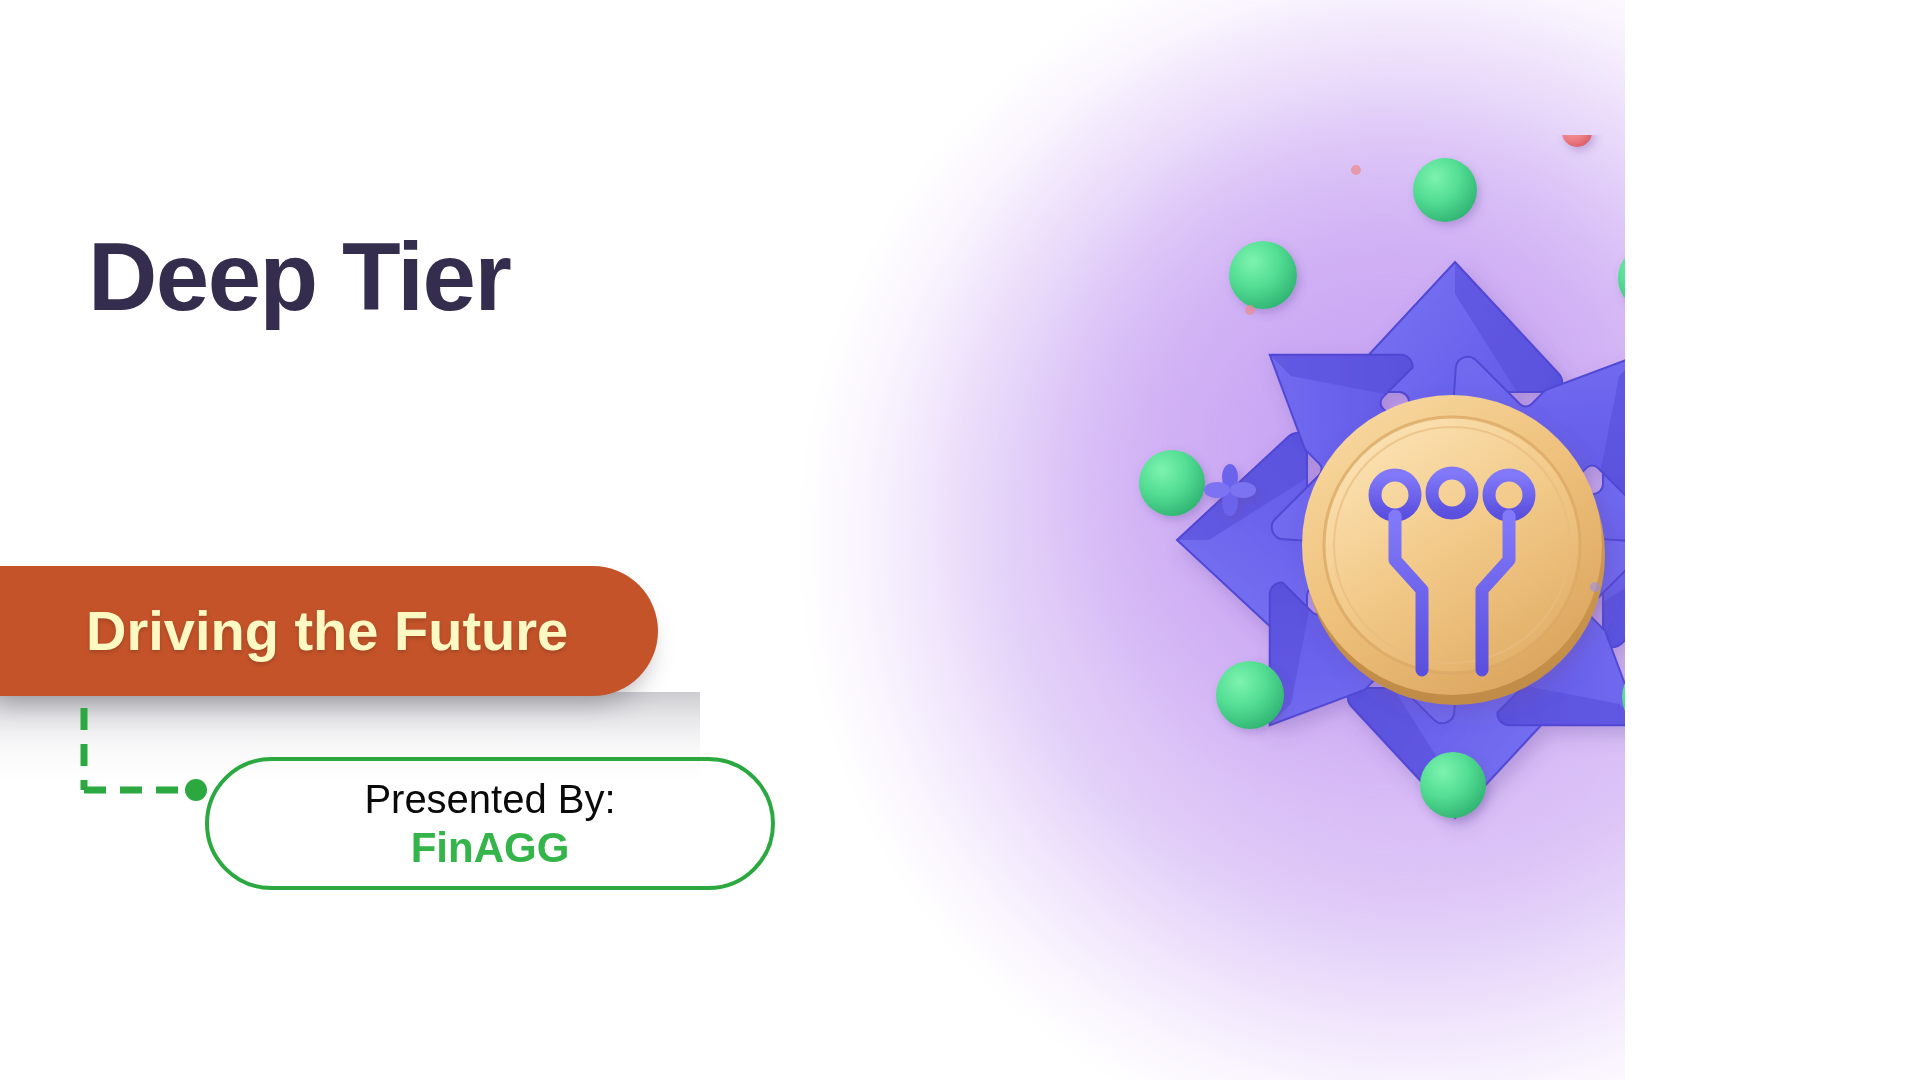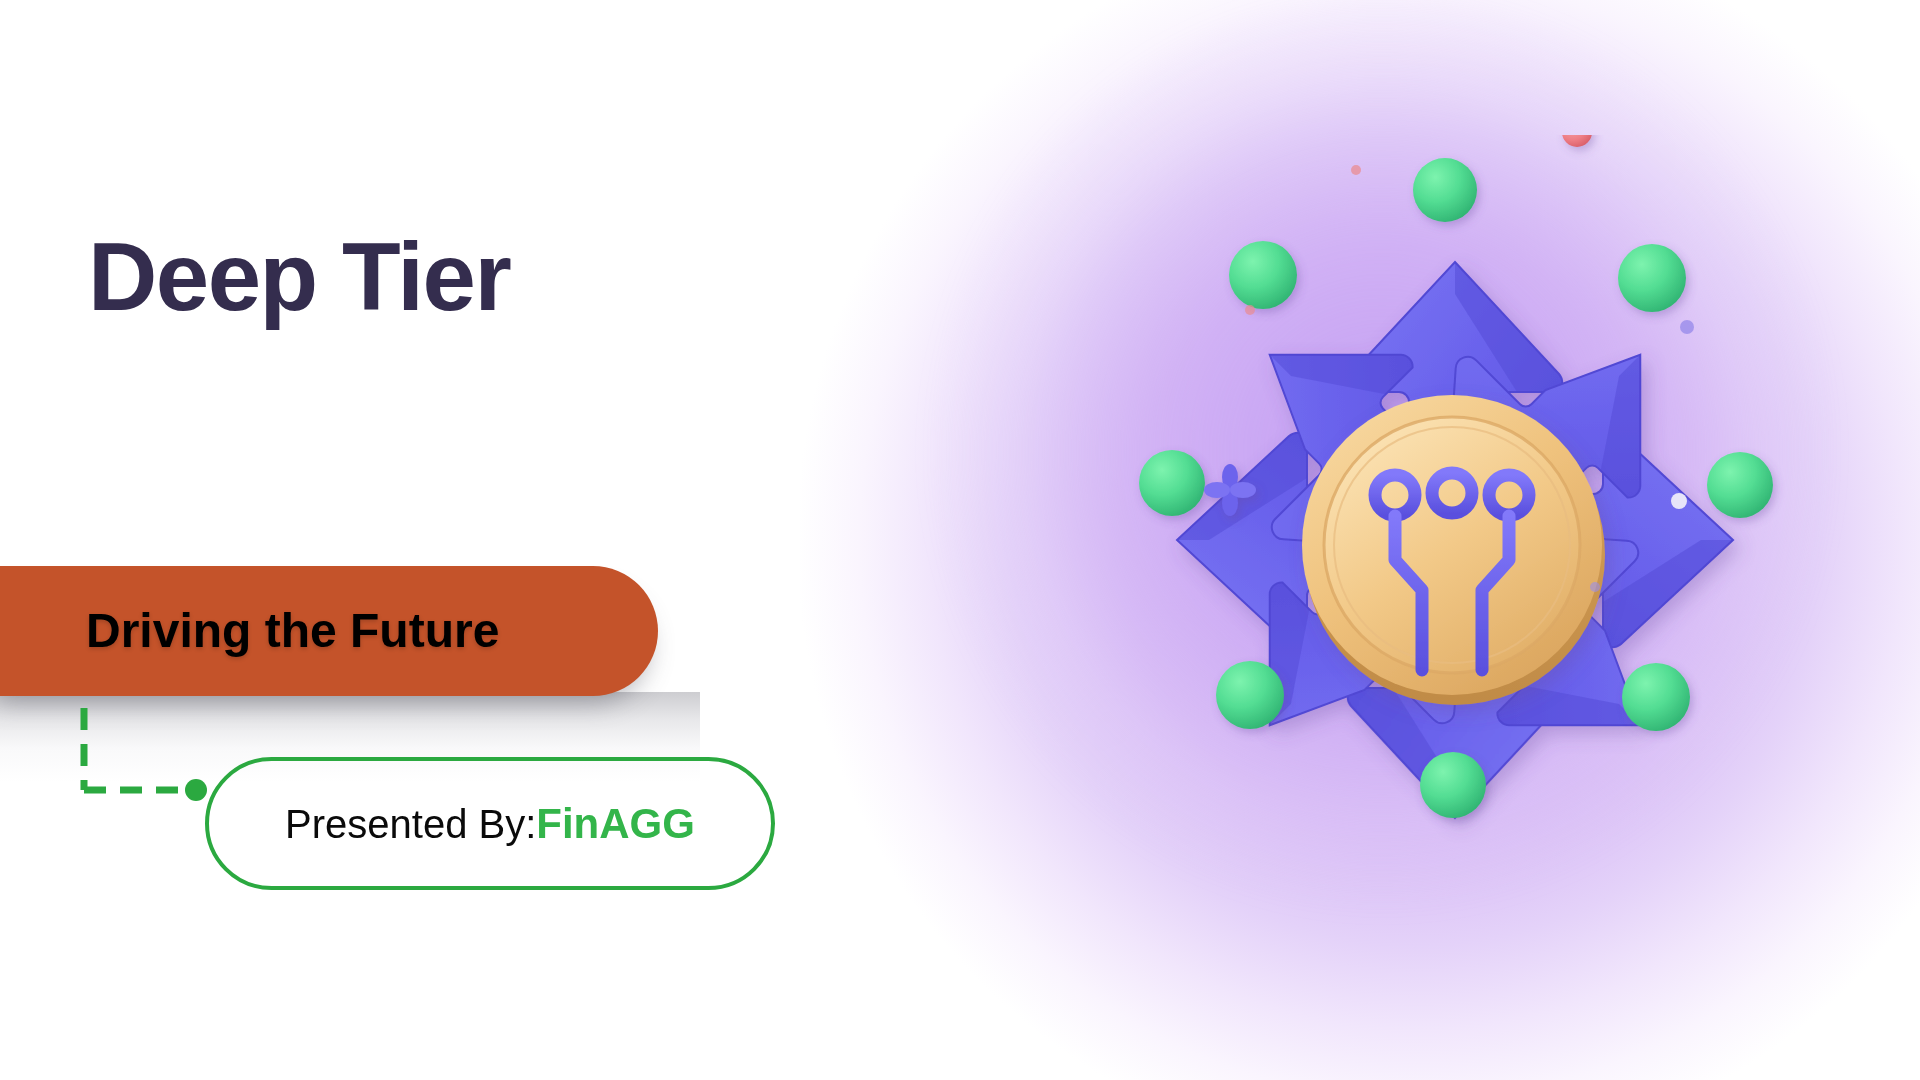"Deep Tier" #slide { width: 1920px -> 1625px }
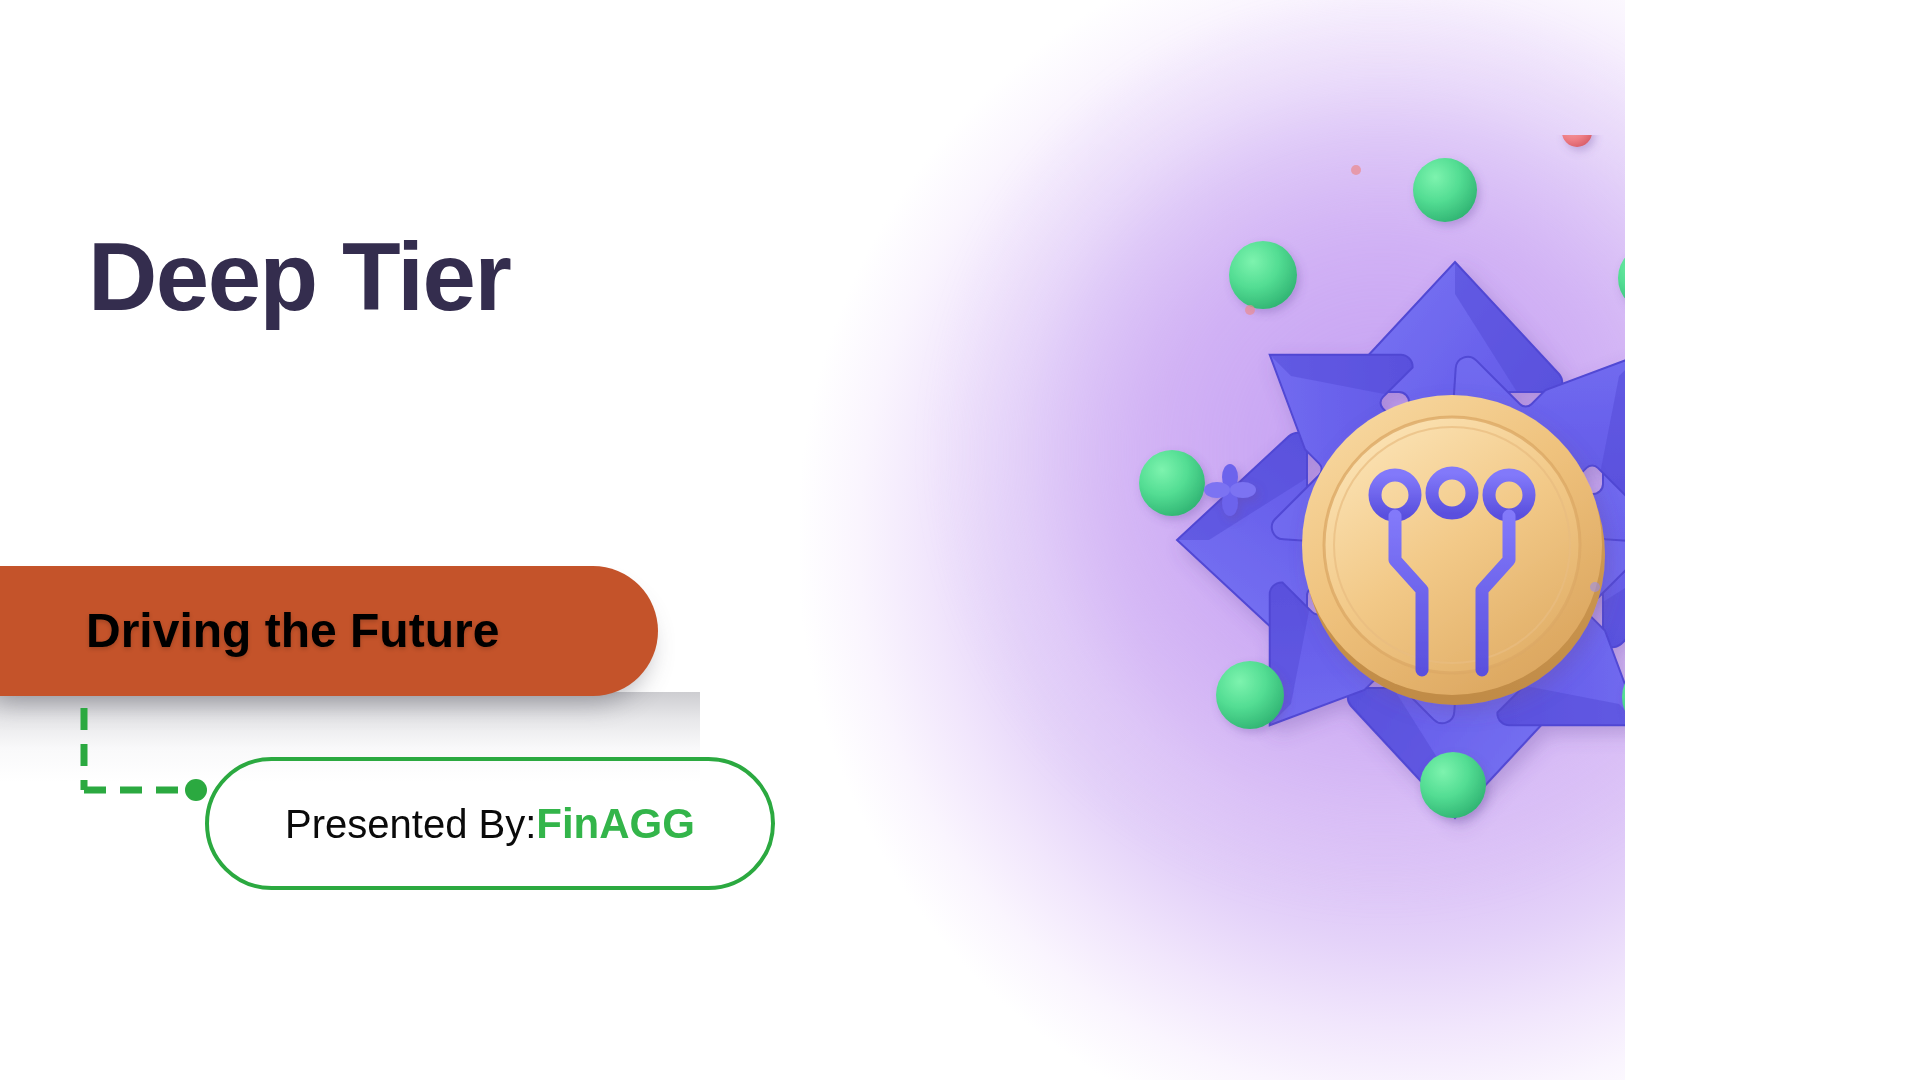"Driving the Future" .banner-text { color: #000000 -> #fef9c3; font-size: 48px -> 56px }
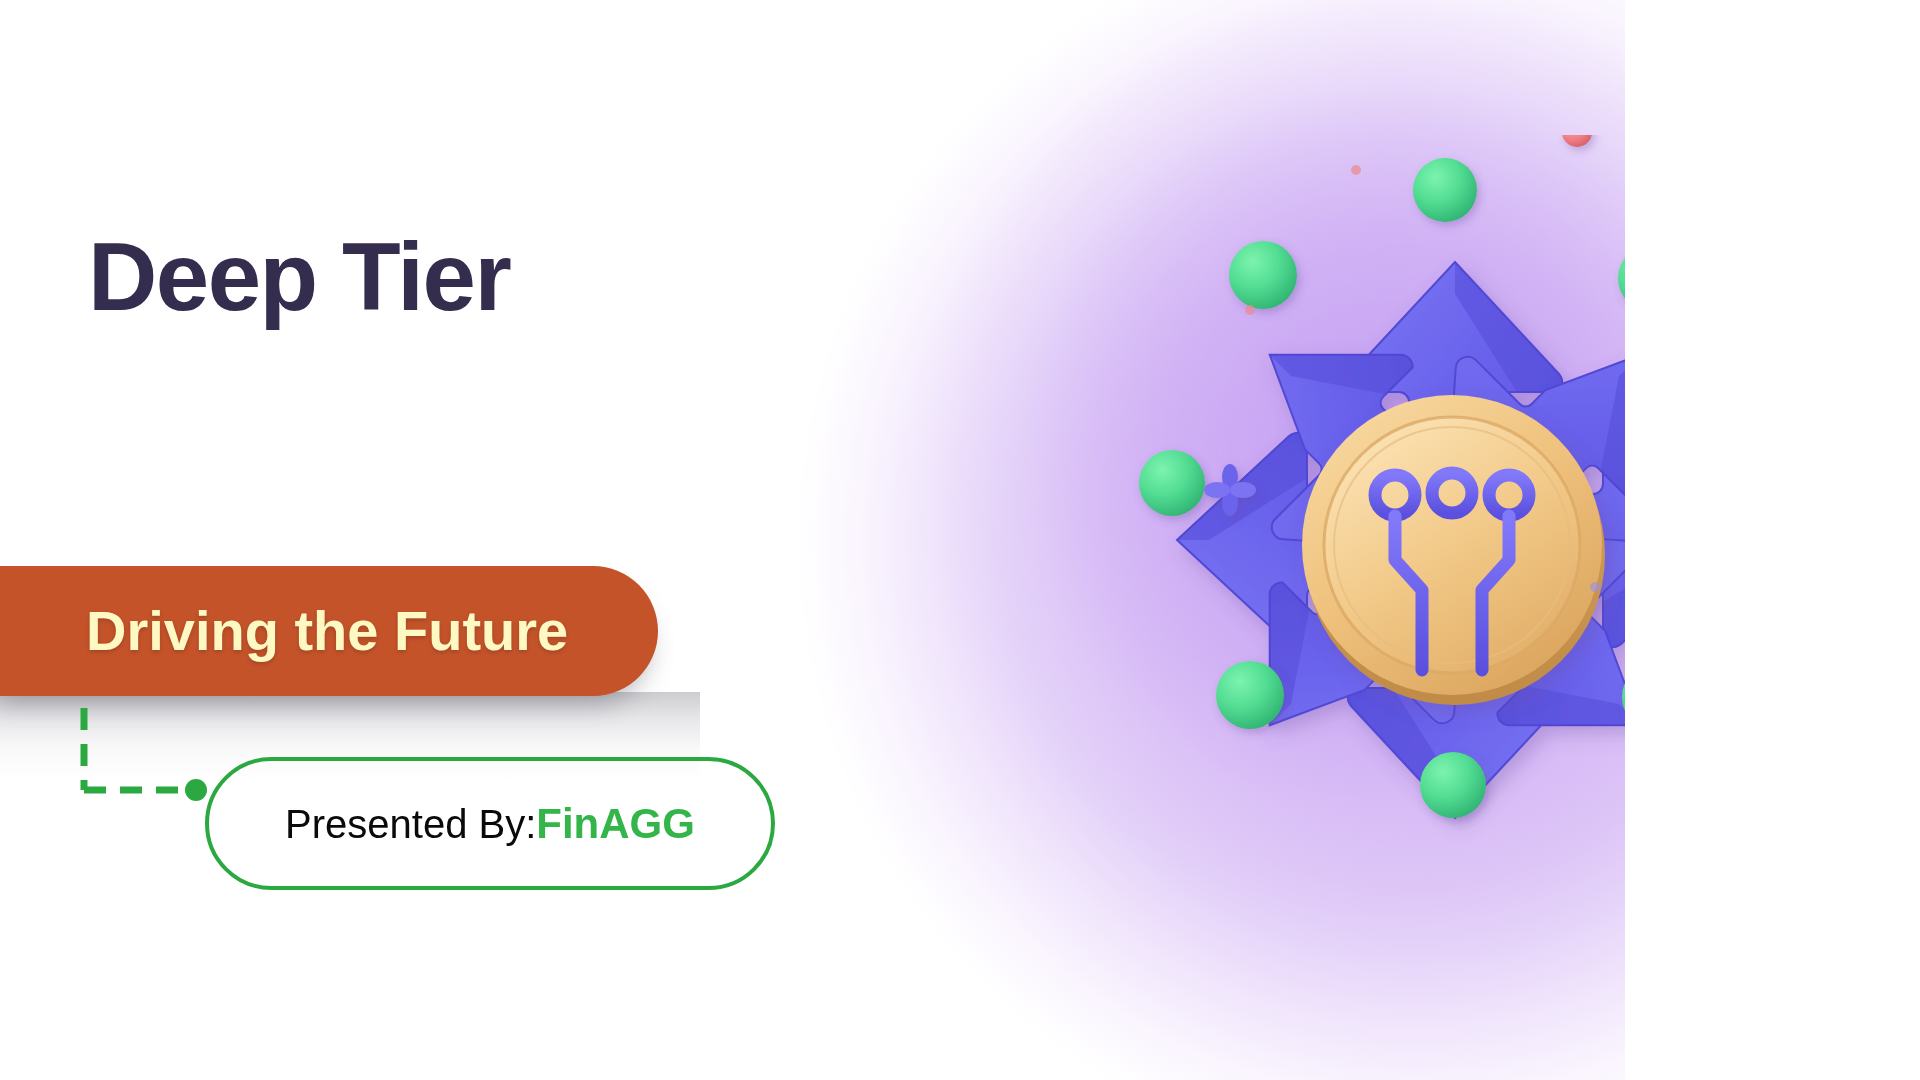"Presented By:" .pill { flex-direction: row -> column }
